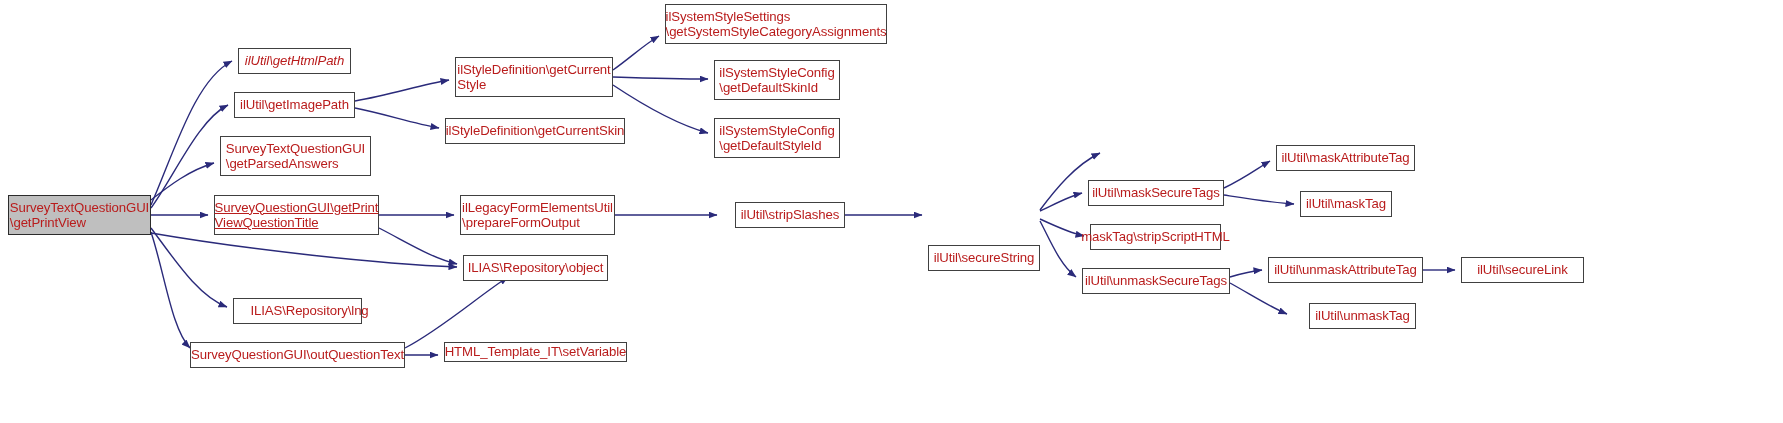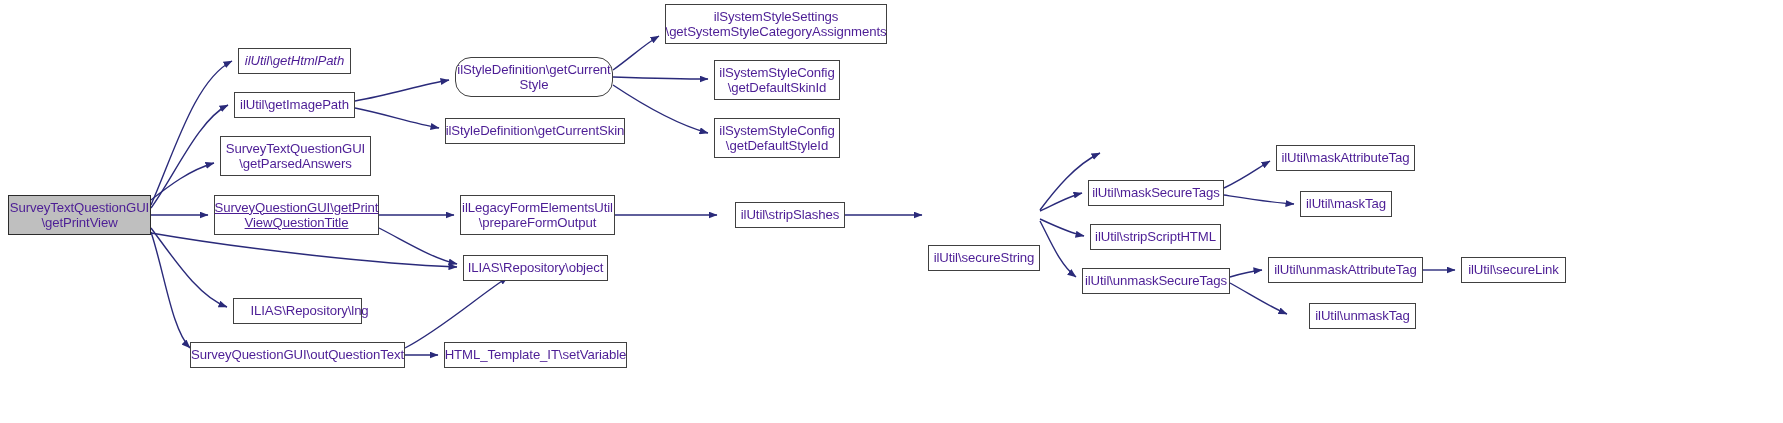"ilSystemStyleSettings" .node { color: #4c1d95 -> #b91c1c; text-align: center -> none }
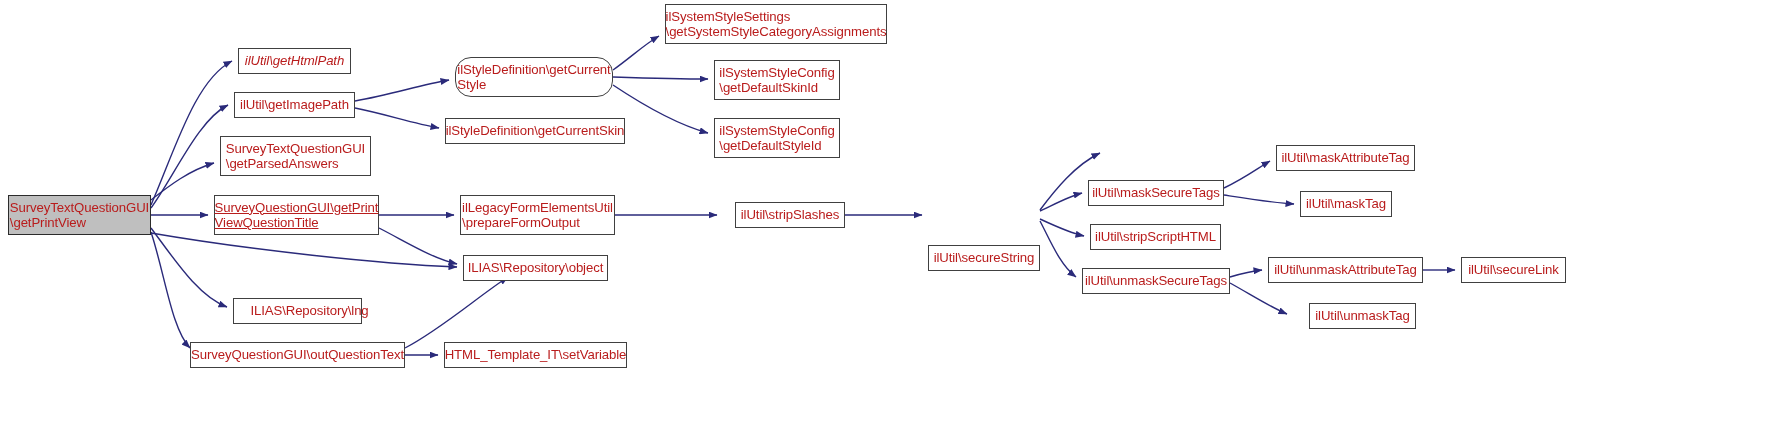"ilStyleDefinition\getCurrent" div.node { border-radius: 16px -> none }
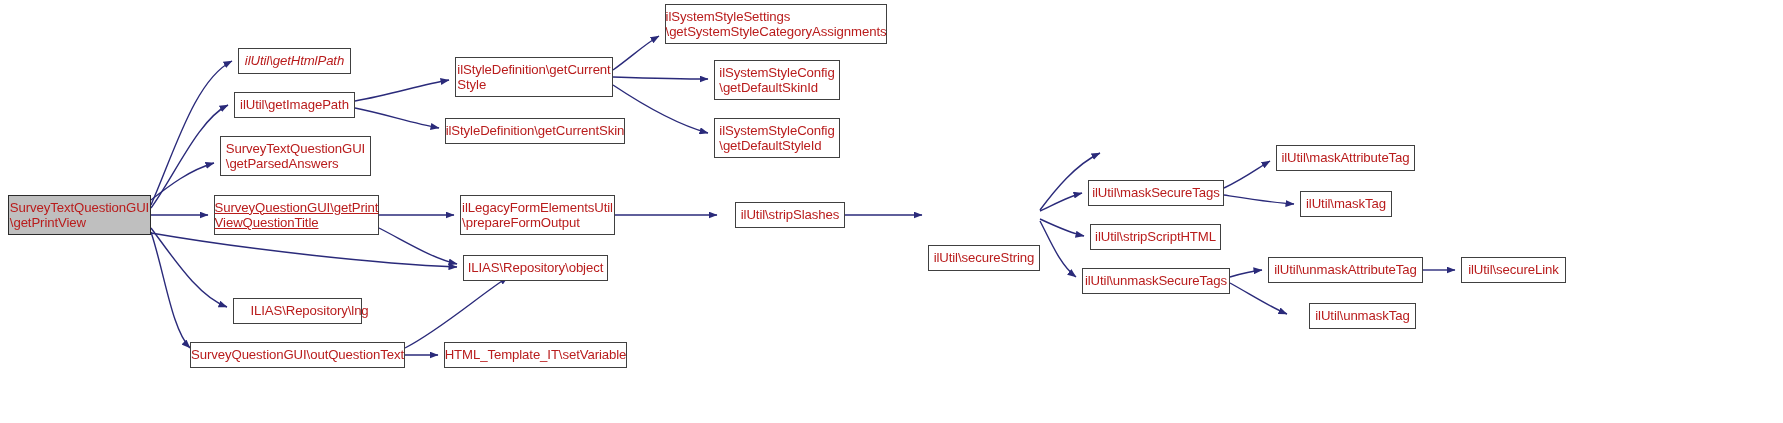"ilUtil\stripScriptHTML" span.node-label { text: ilUtil -> maskTag }
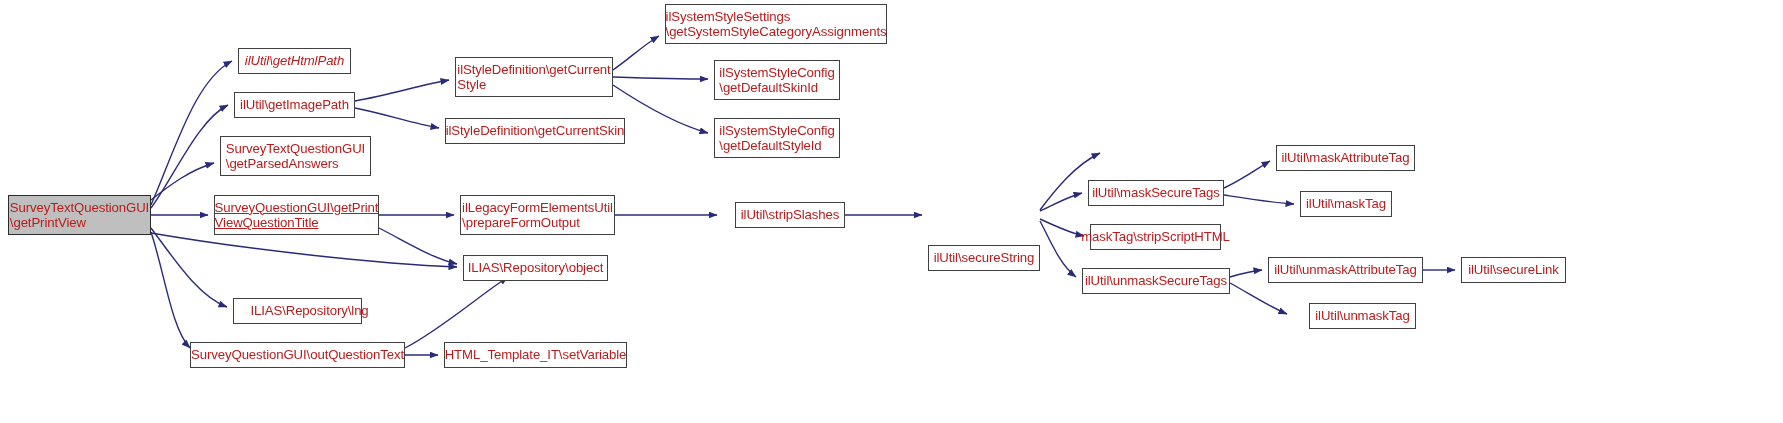"ilUtil\secureLink" div.node { width: 105px -> 123px }
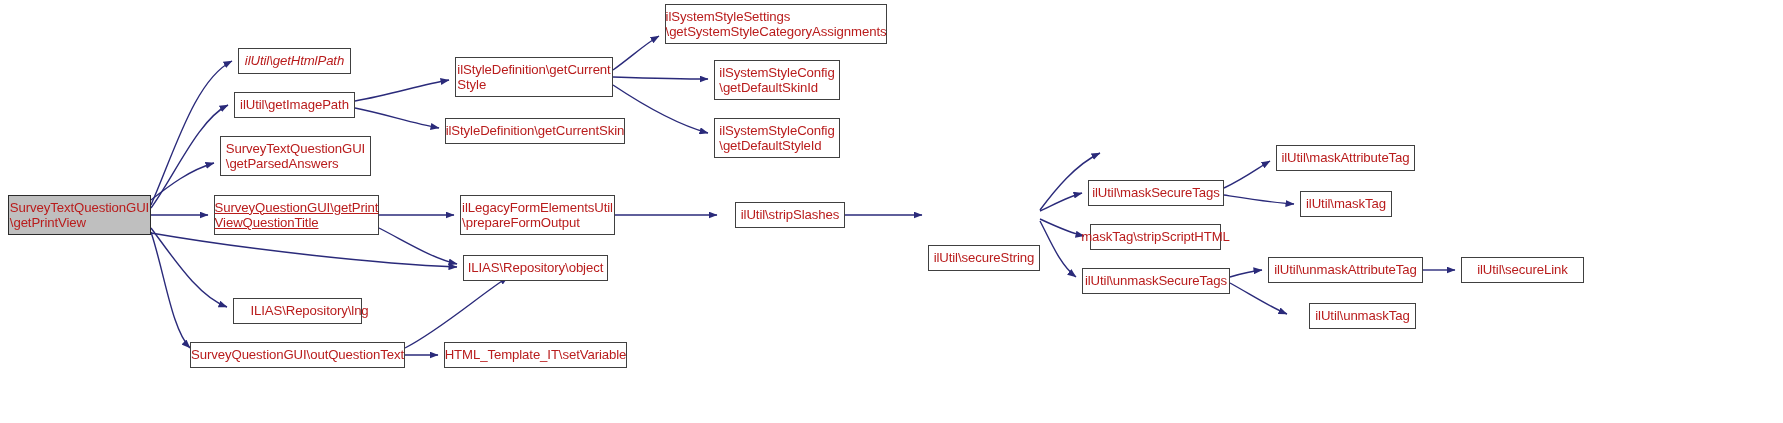"HTML_Template_IT\setVariable" div.node { height: 26px -> 20px }
